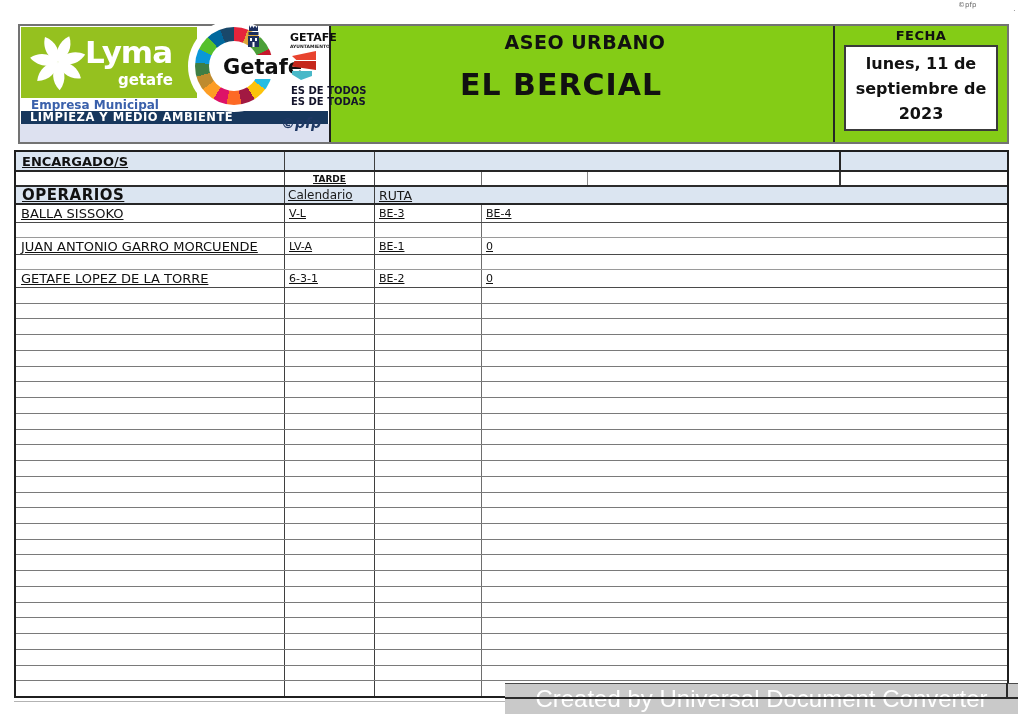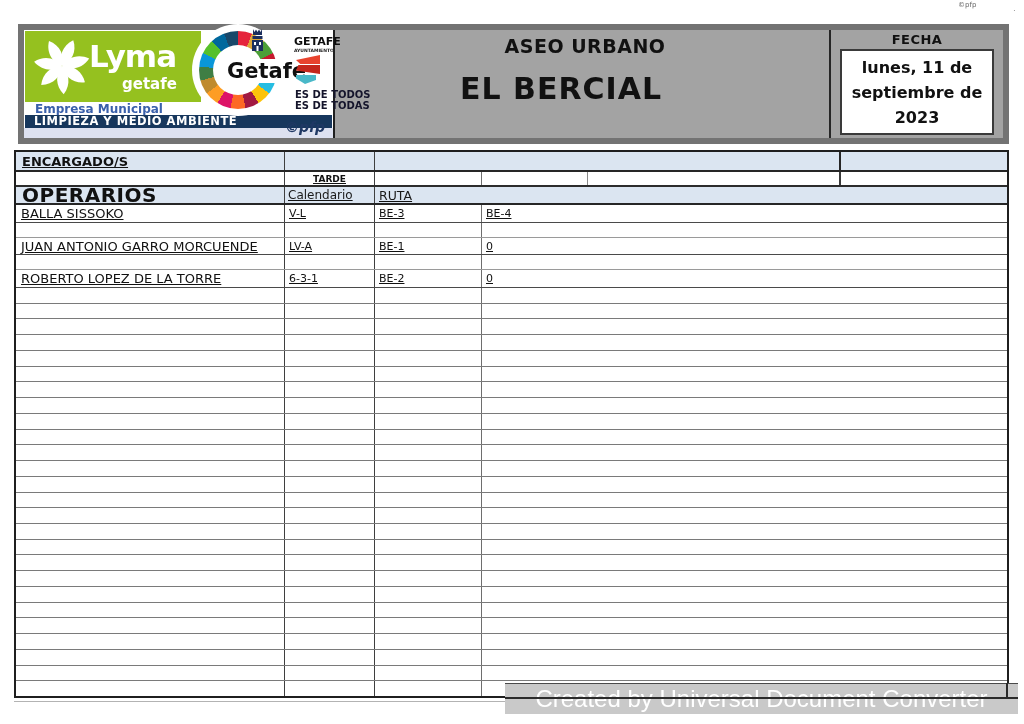"Lyma" .header-box { background: #a3a3a3 -> #84cc16; border: 6px solid #737373 -> 2px solid #737373 }
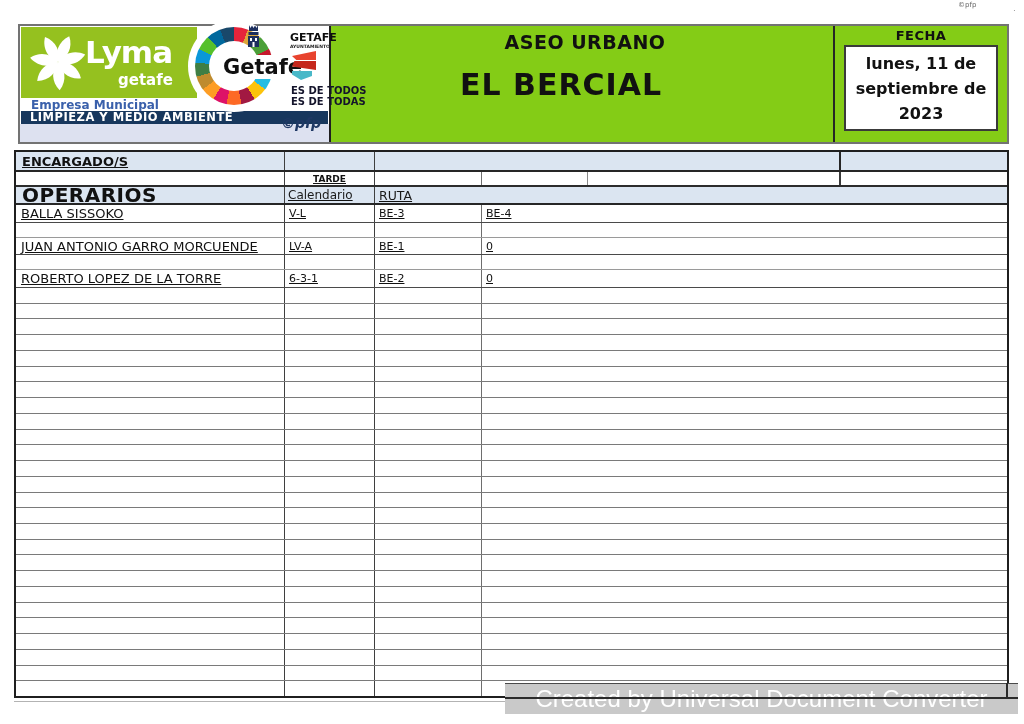"OPERARIOS" .lbl-ope { font-size: 20px -> 15px }
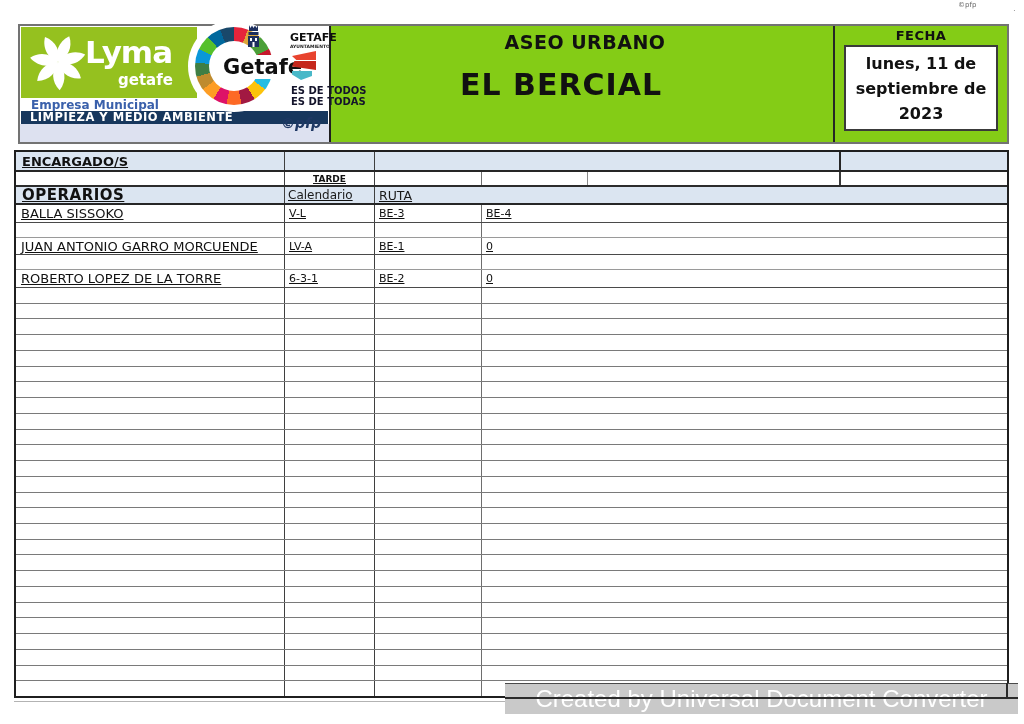"ROBERTO LOPEZ DE LA TORRE" div.cell { text: ROBERTO -> GETAFE }
